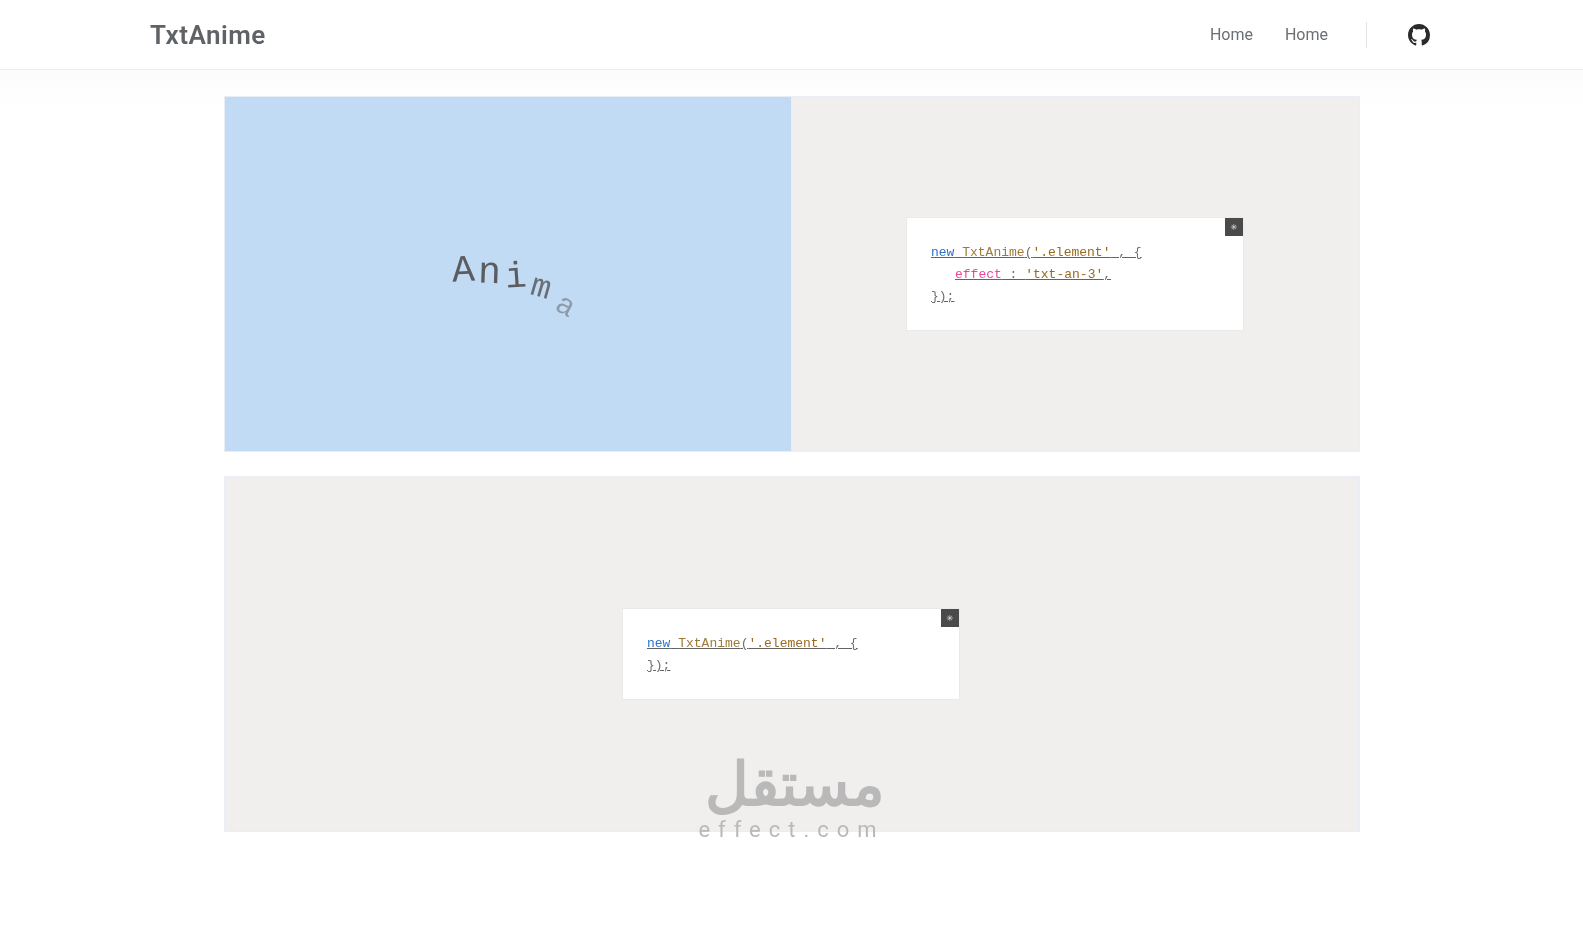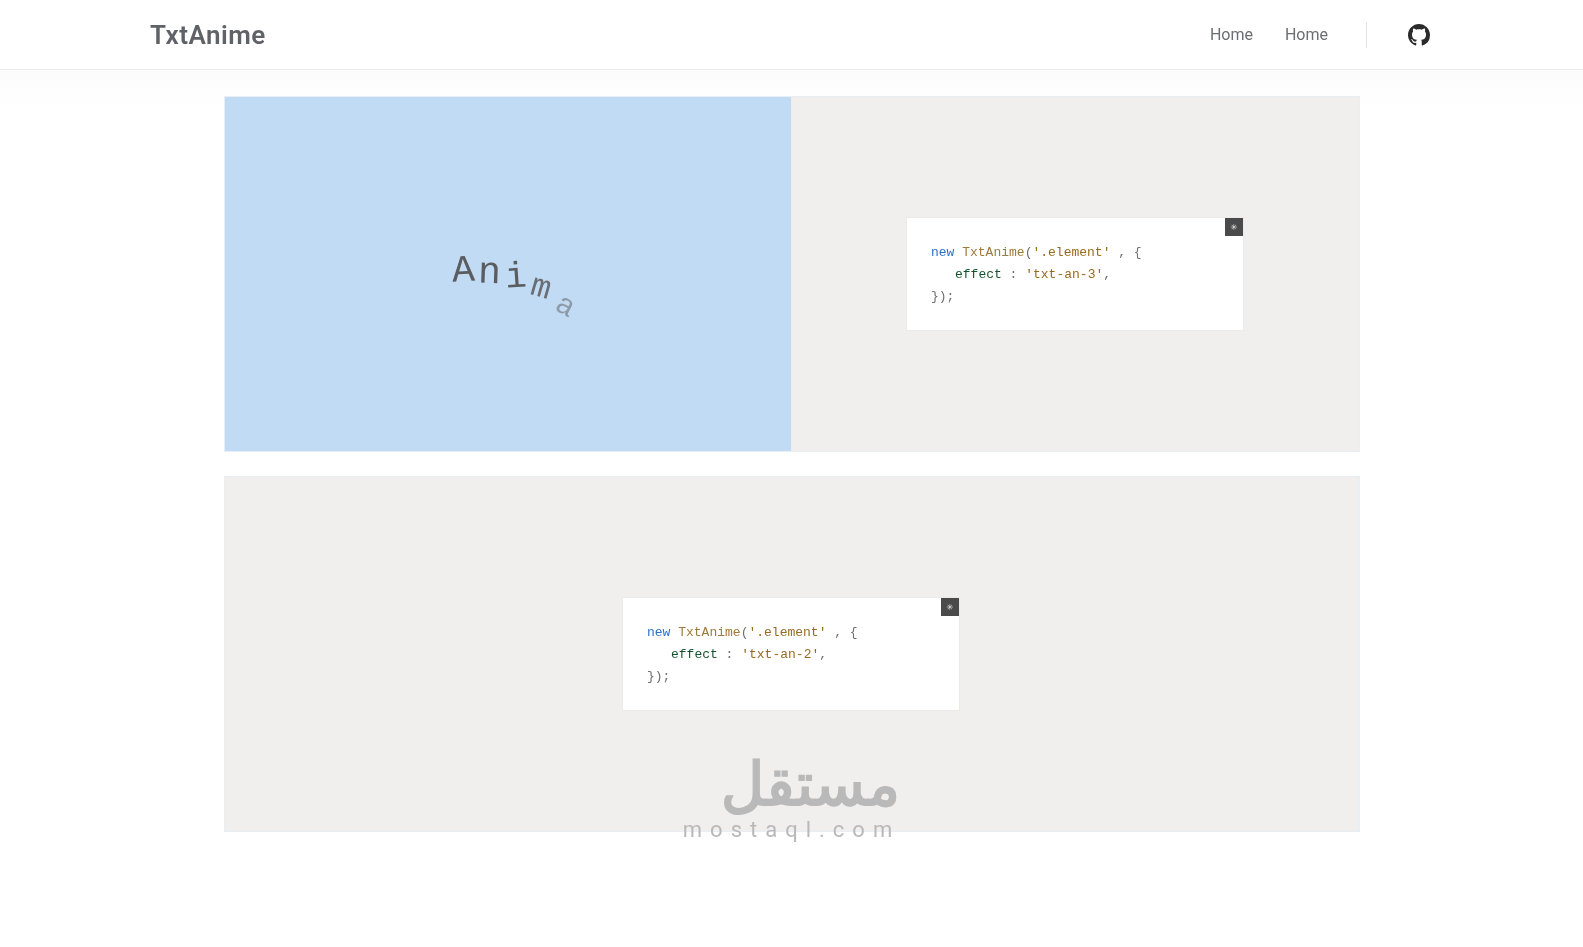"new TxtAnime('.element' , {" .code-card .ln { text-decoration: none -> underline }
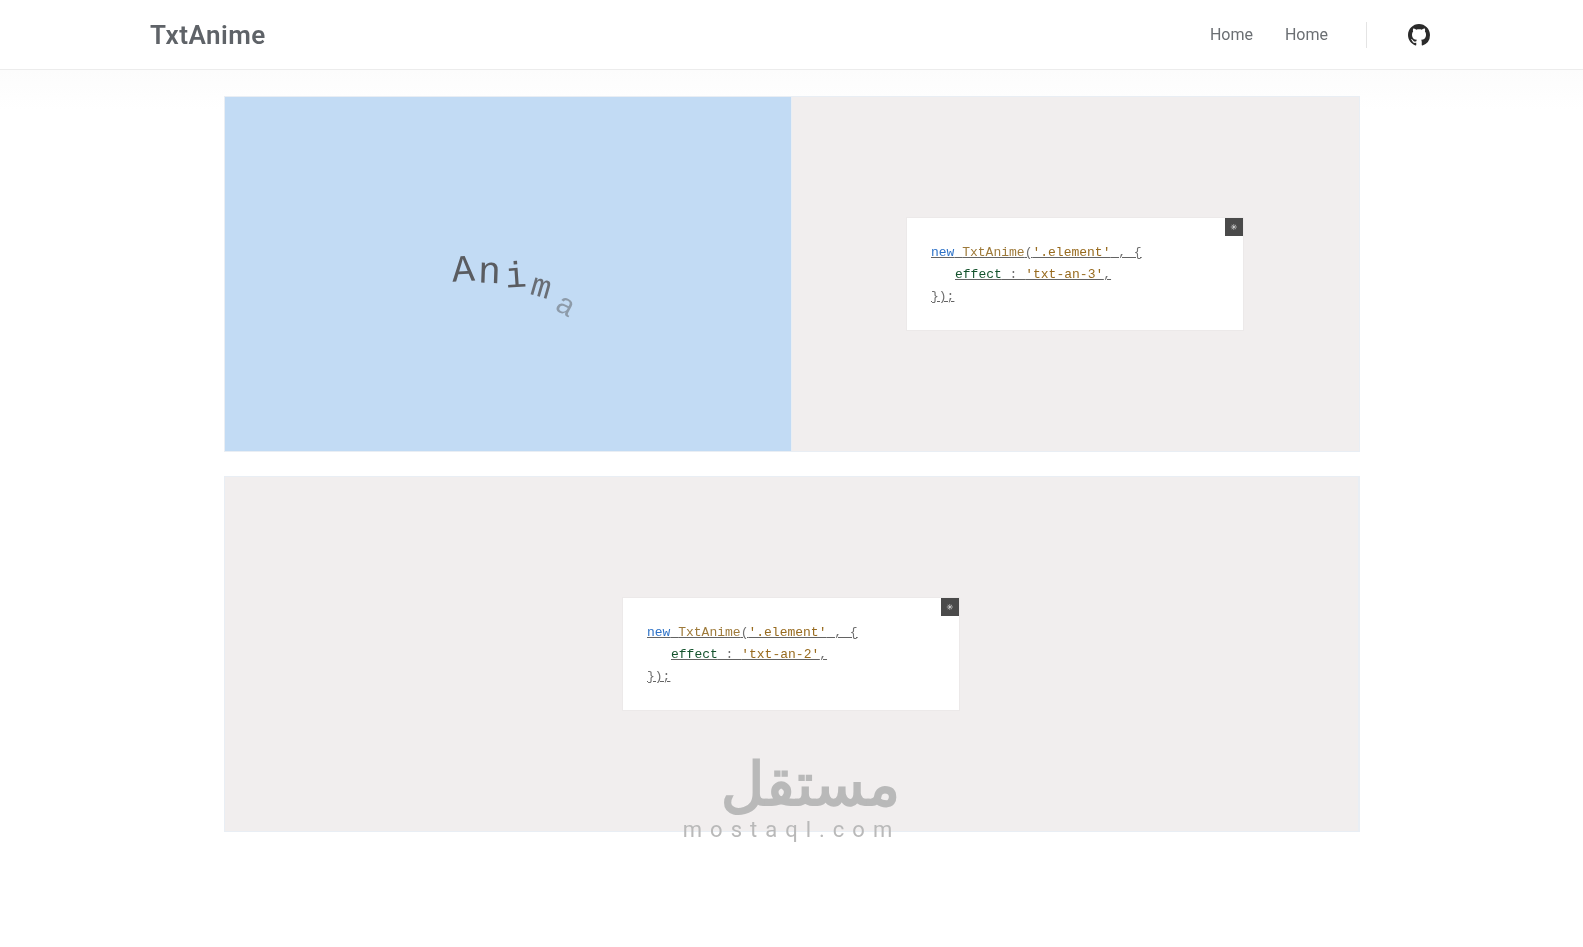"effect" .prop { color: #14532d -> #ec4899 }
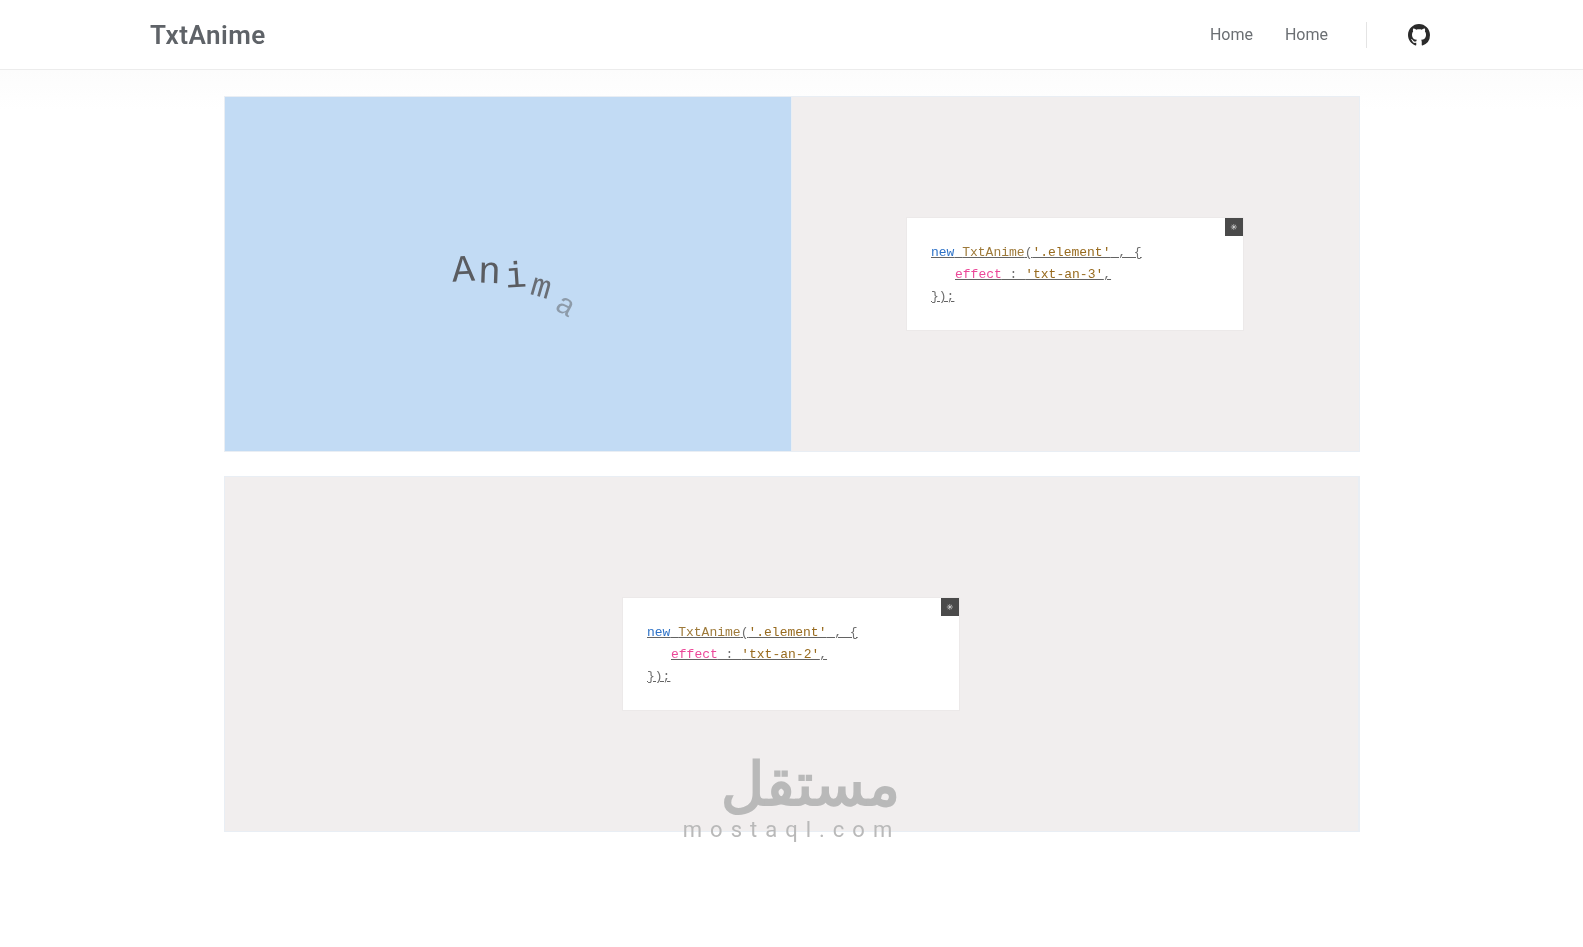"effect : 'txt-an-2'," div.ln { html: <div><span>effect</span><span> : </span><span>'txt-an-2'</span><span>,</span></div> -> none }
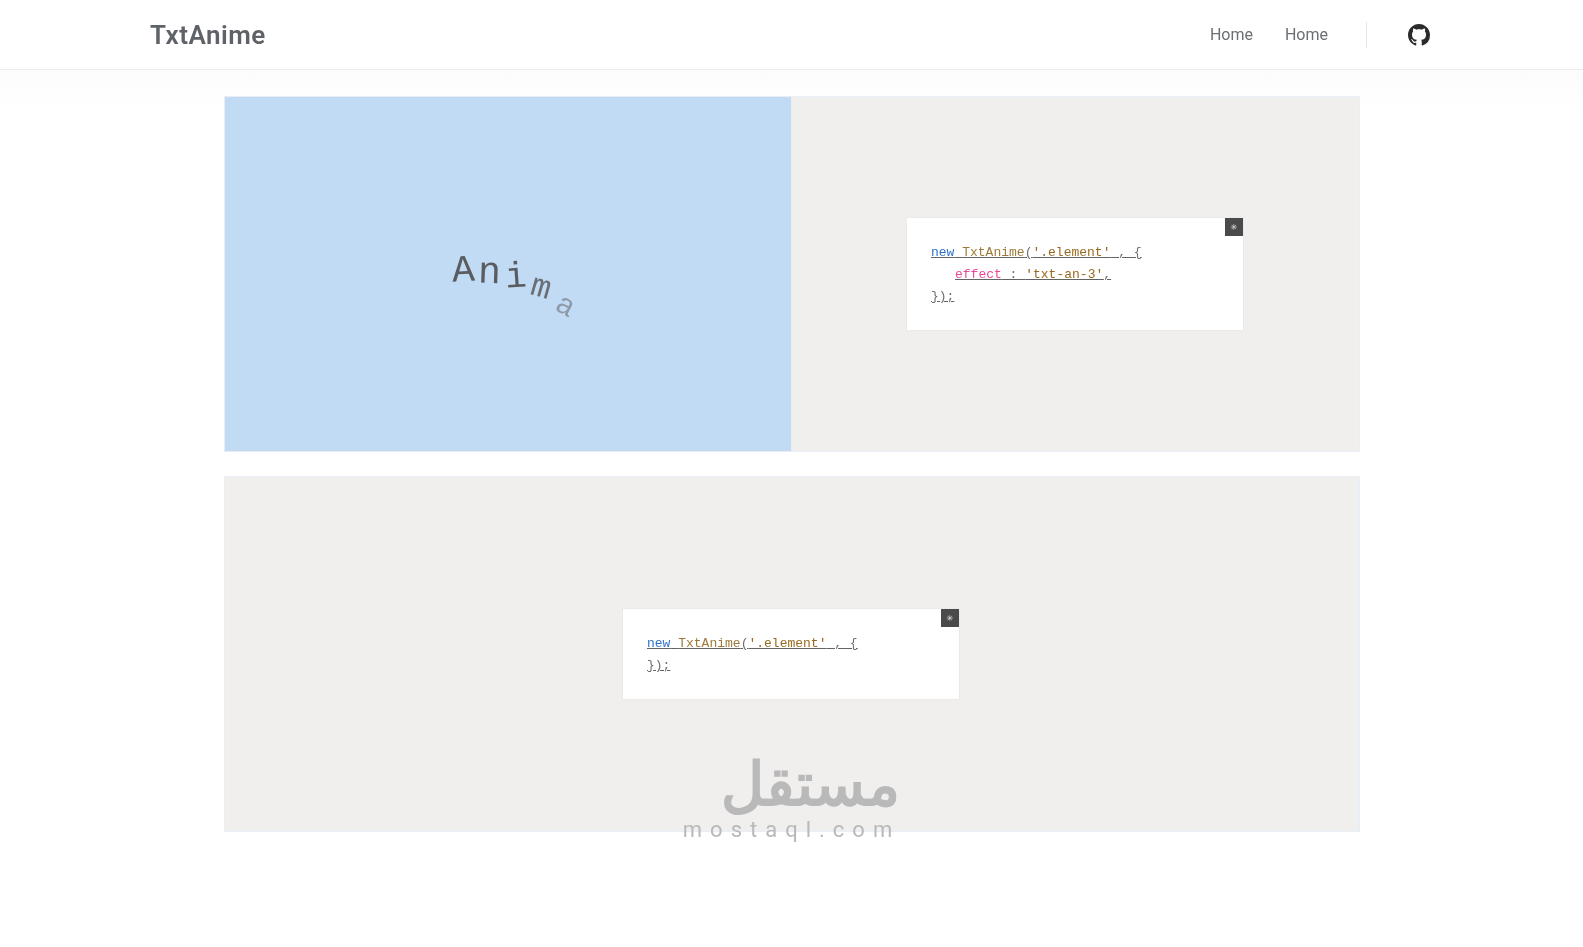"mostaql.com" div.wm2 { text: mostaql.com -> effect.com }
